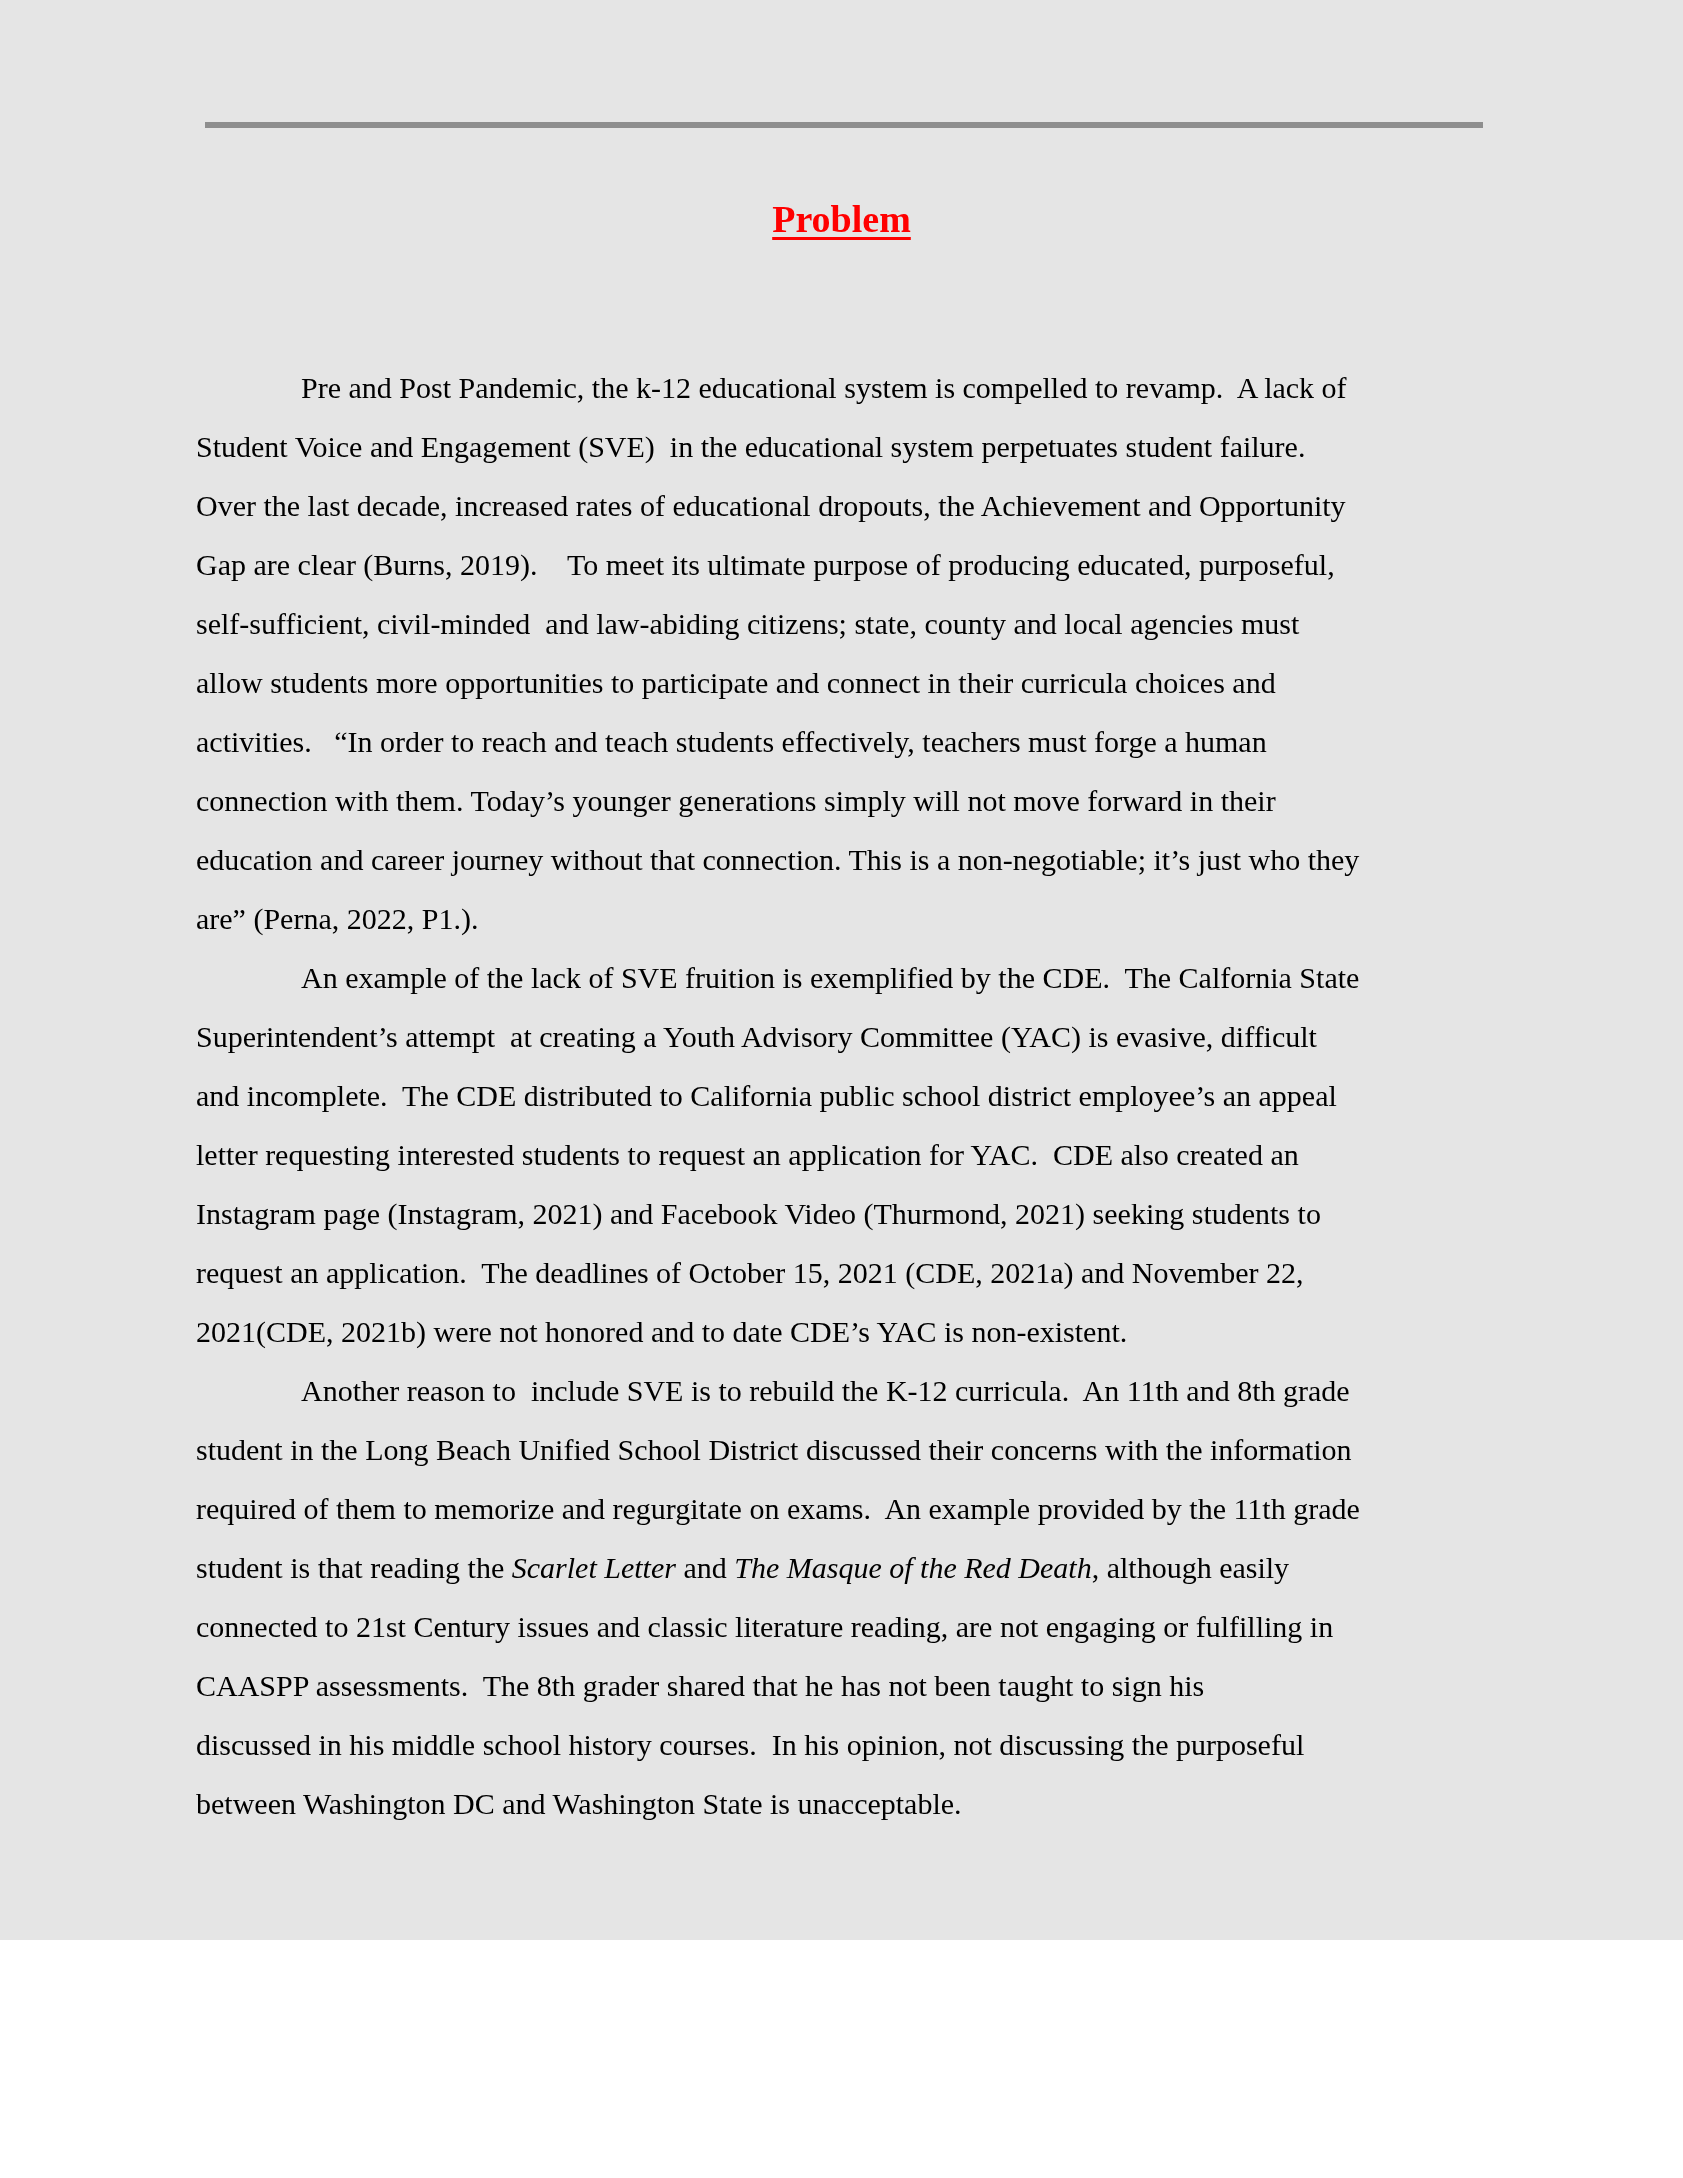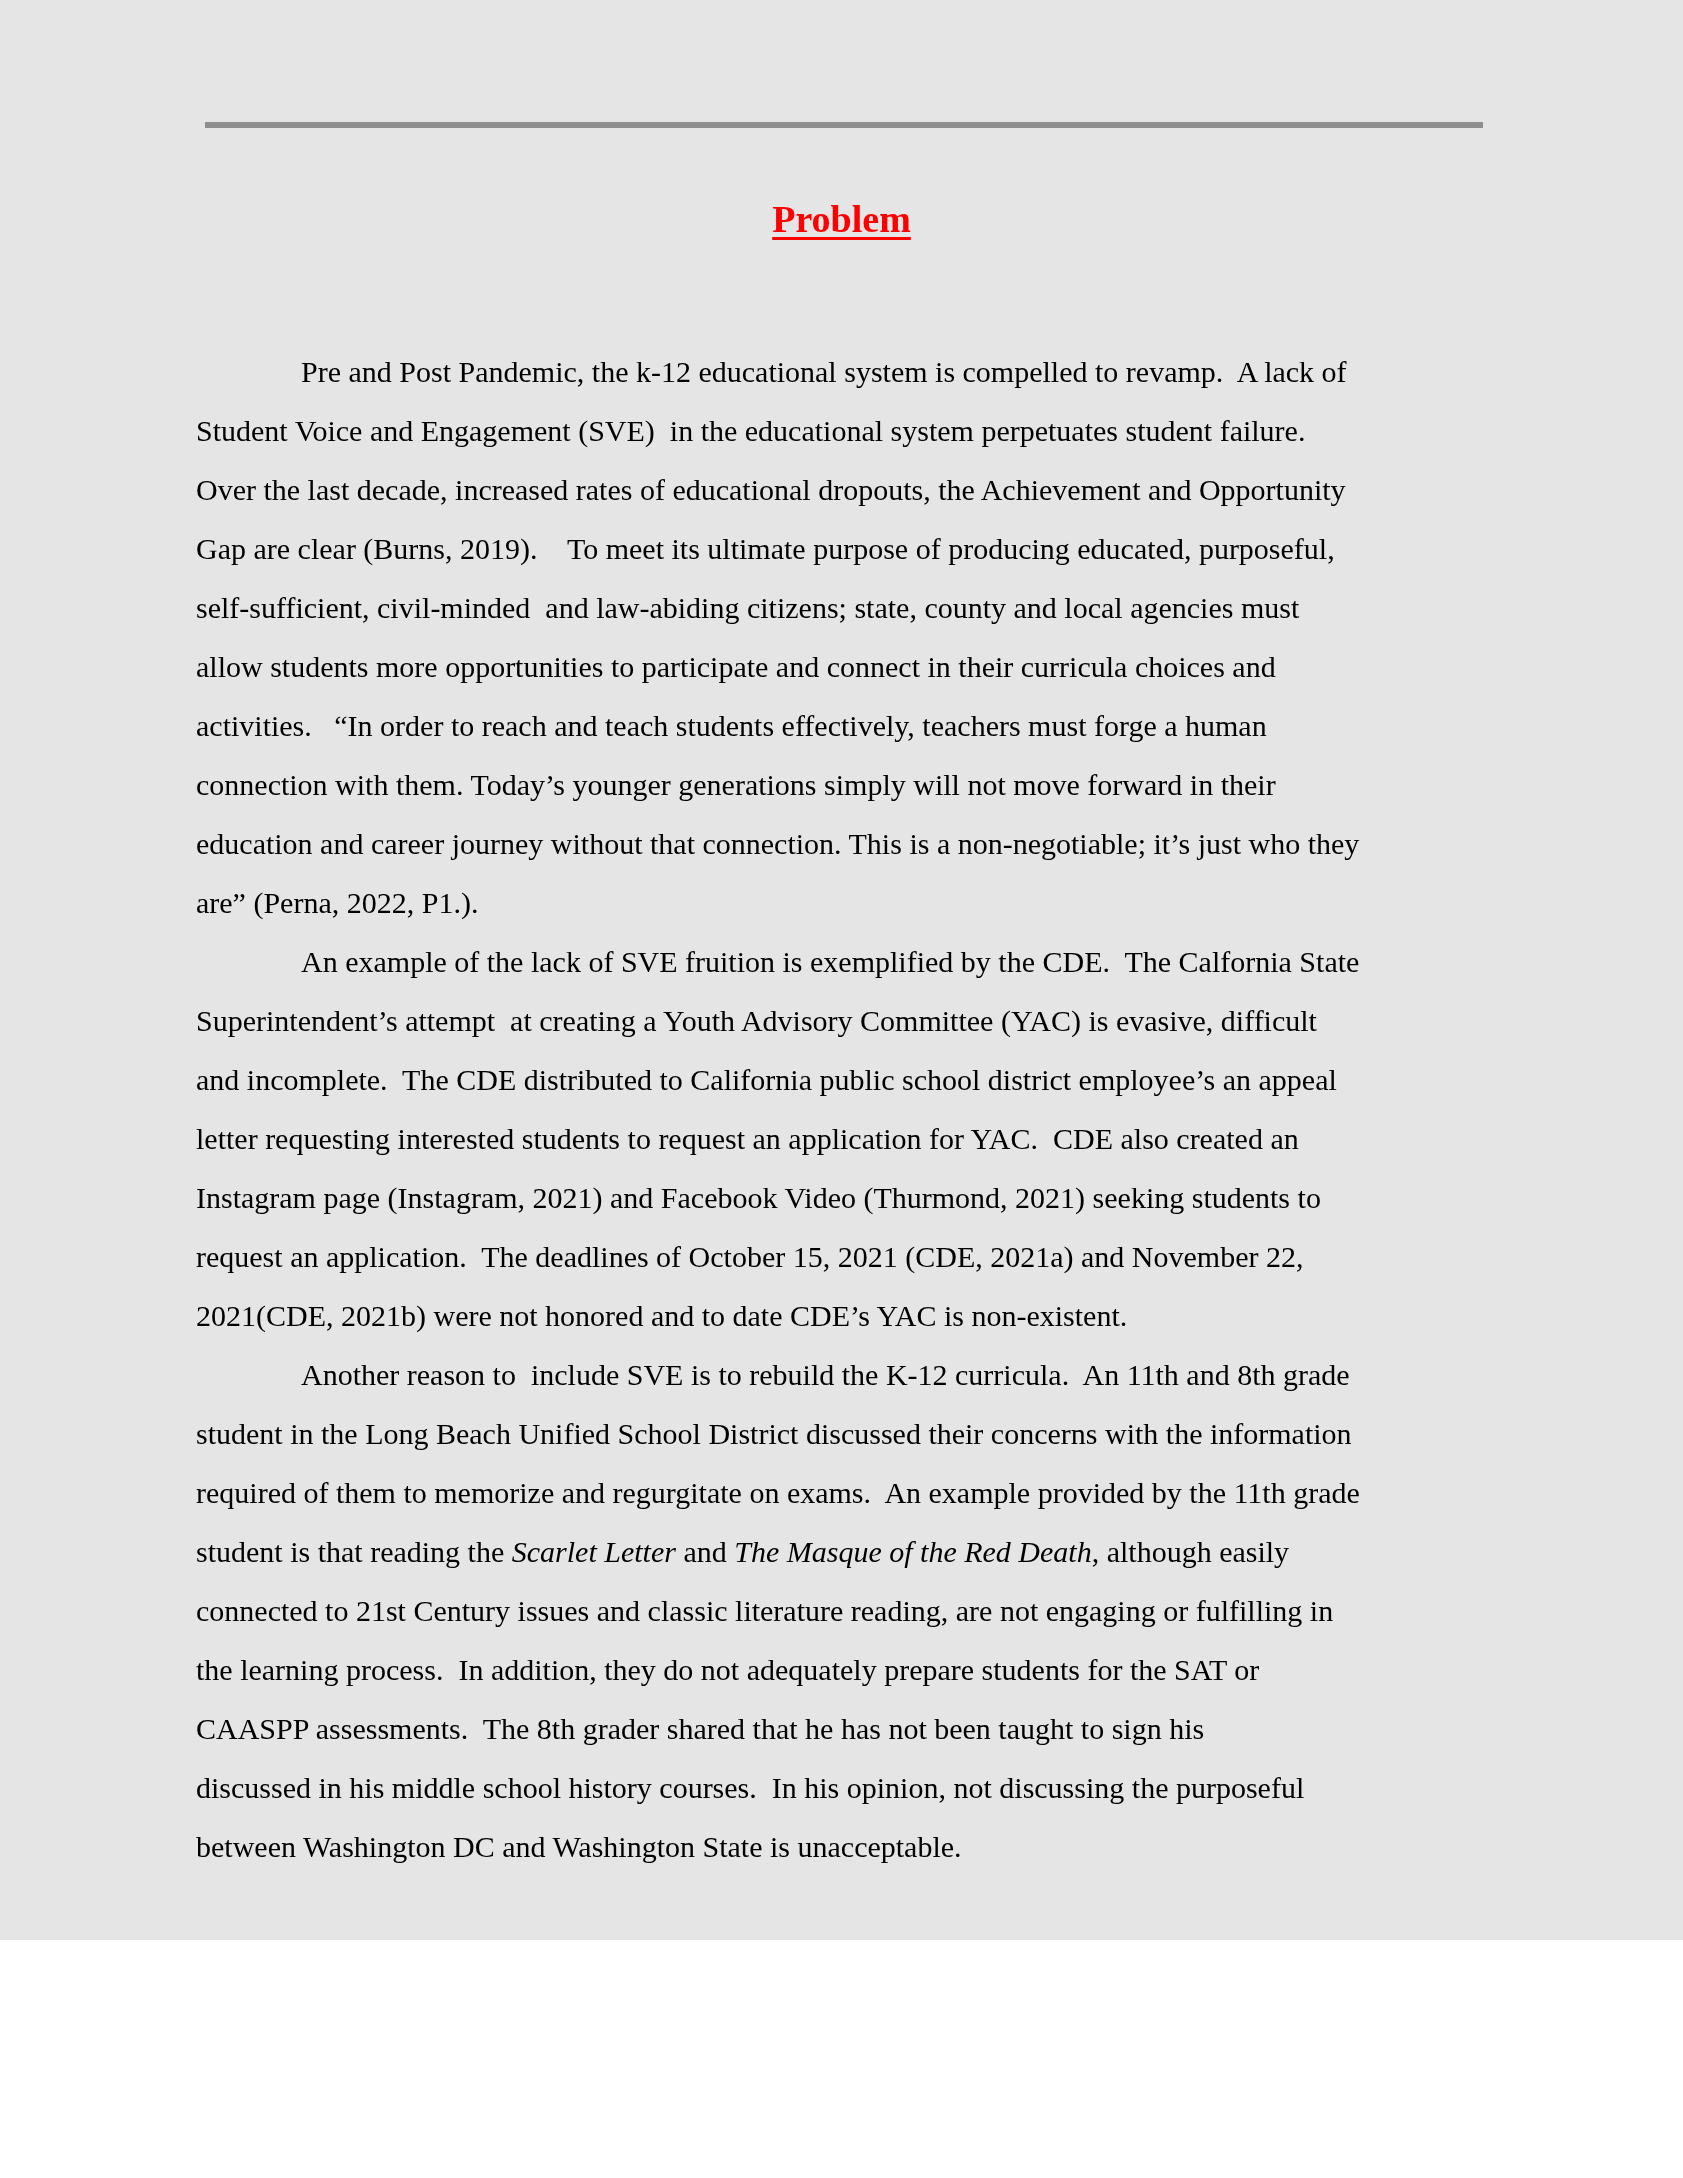"Pre and Post Pandemic, the" .content { top: 342px -> 358px }
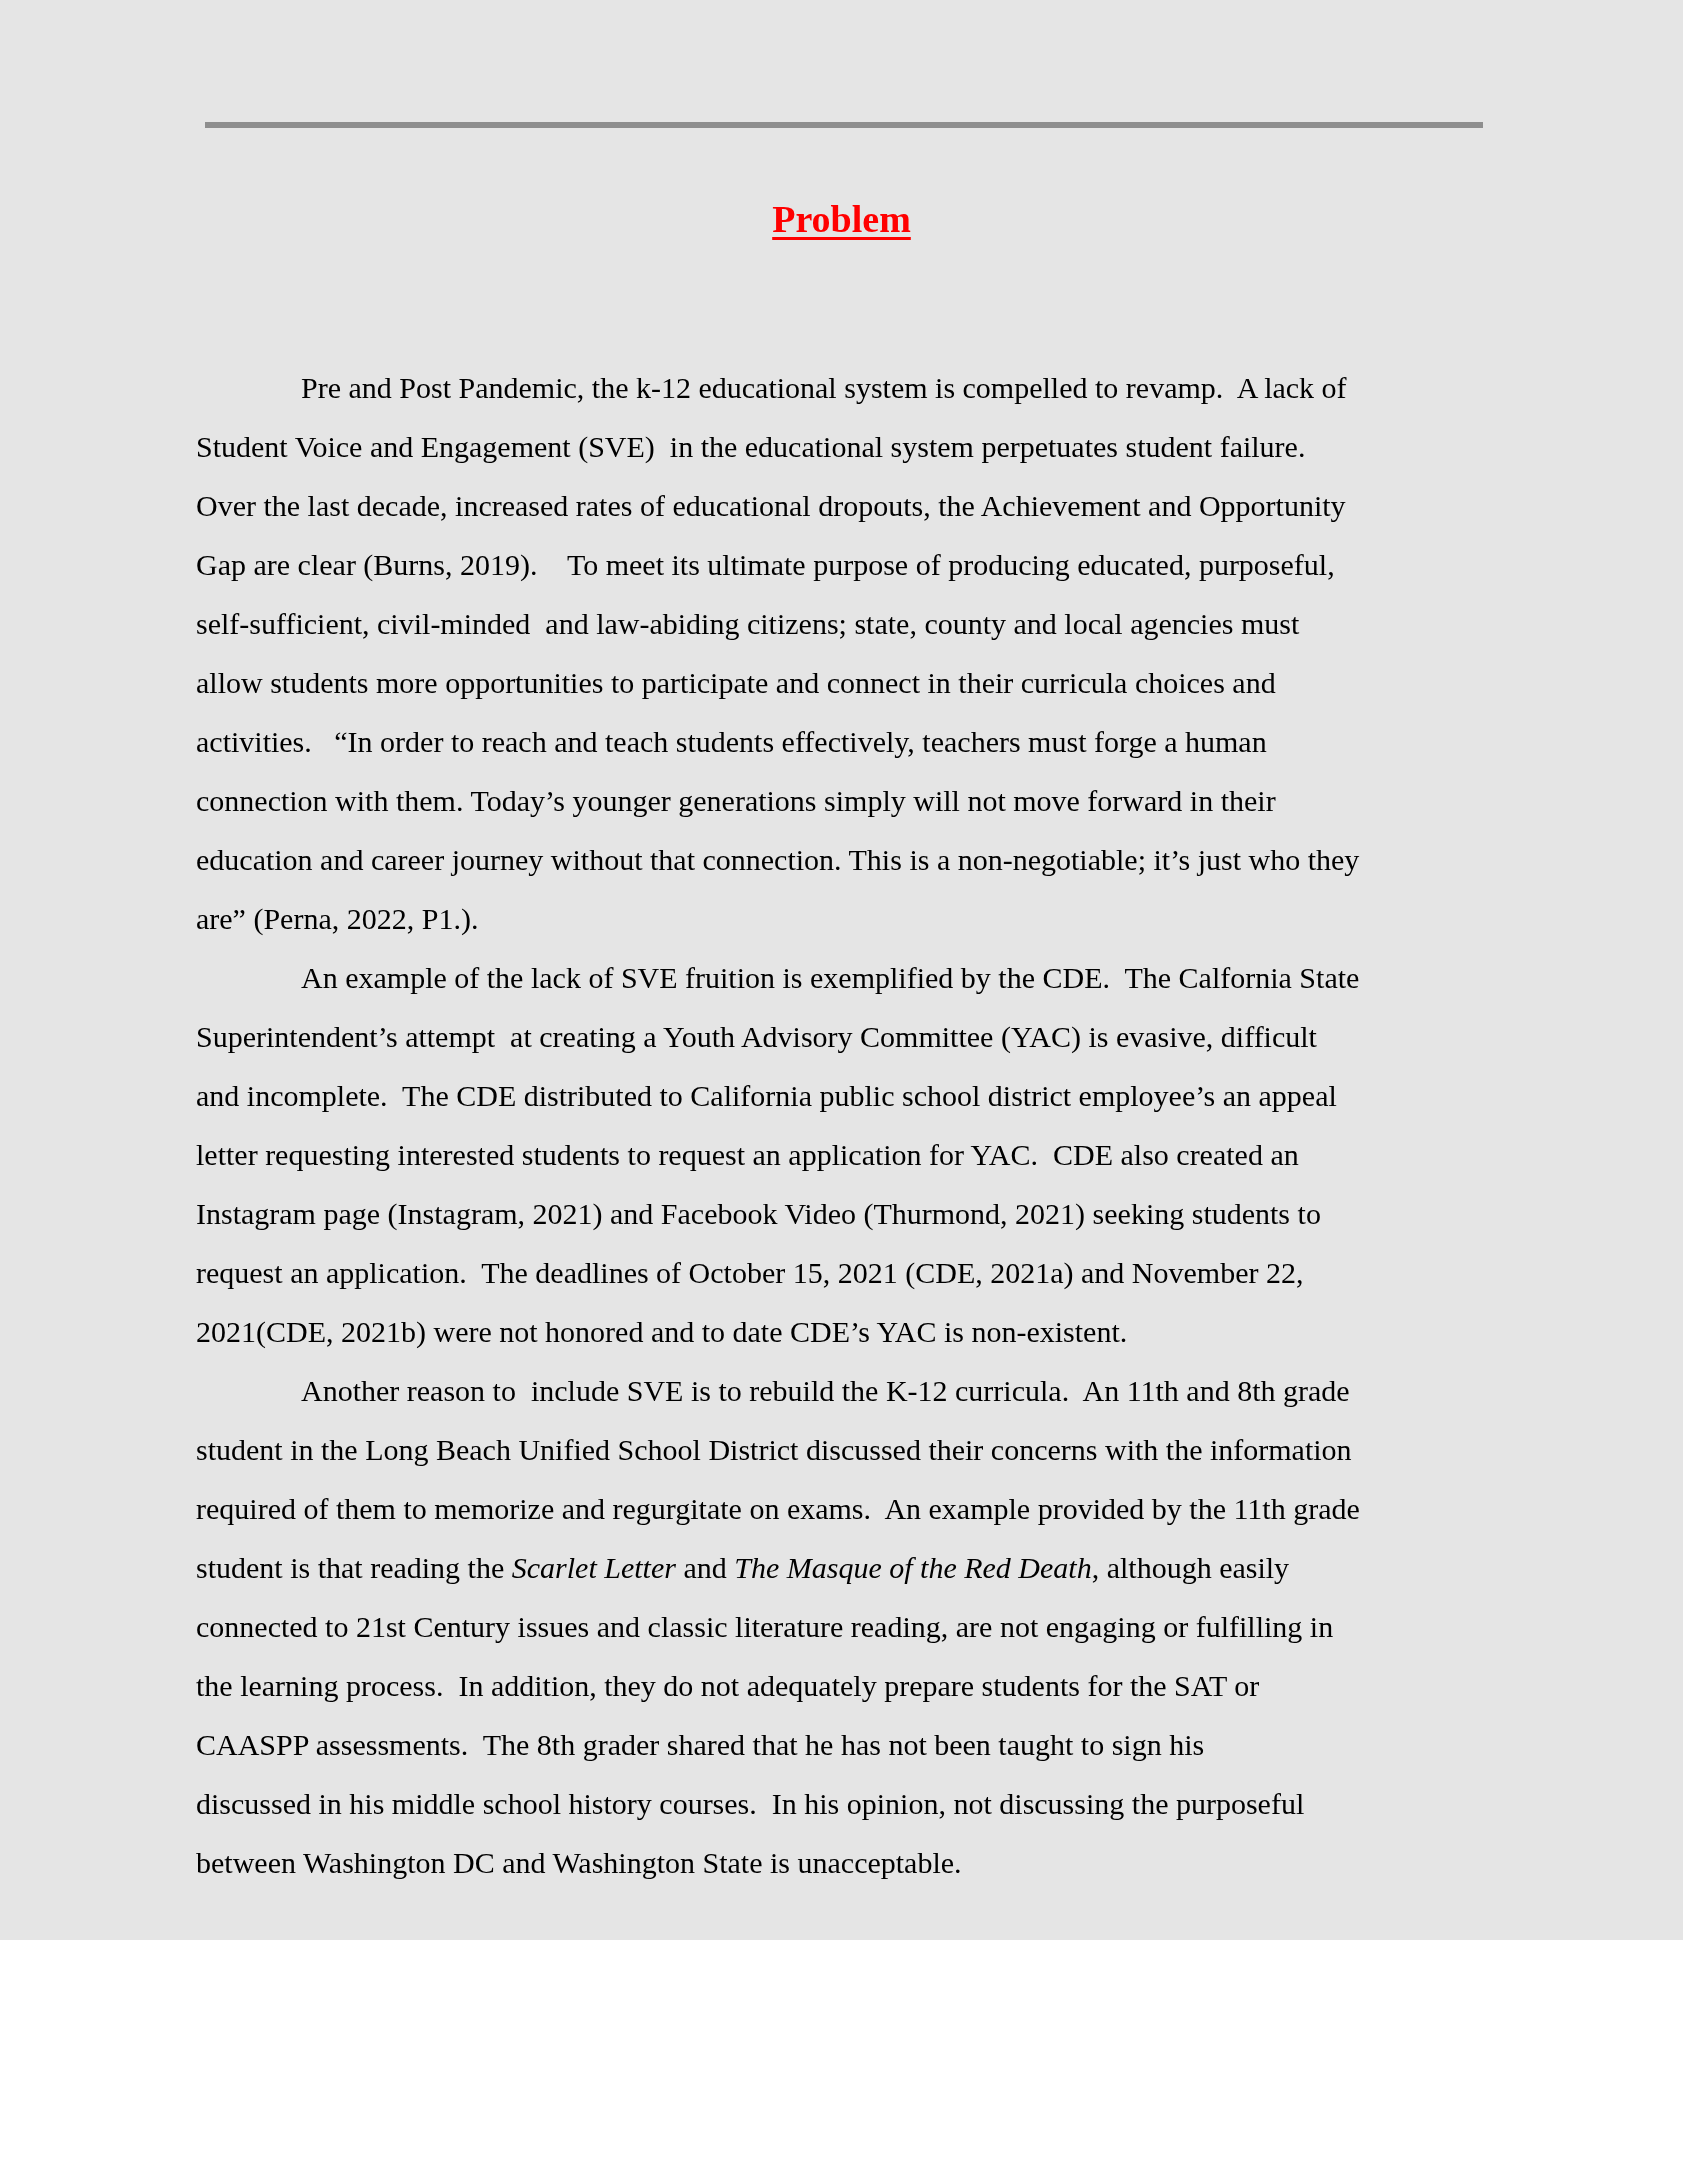"the learning process. In addition," div.line { html: <div><span>the learning process. In addition, they do not adequately prepare students for the SAT or</span></div> -> none }
